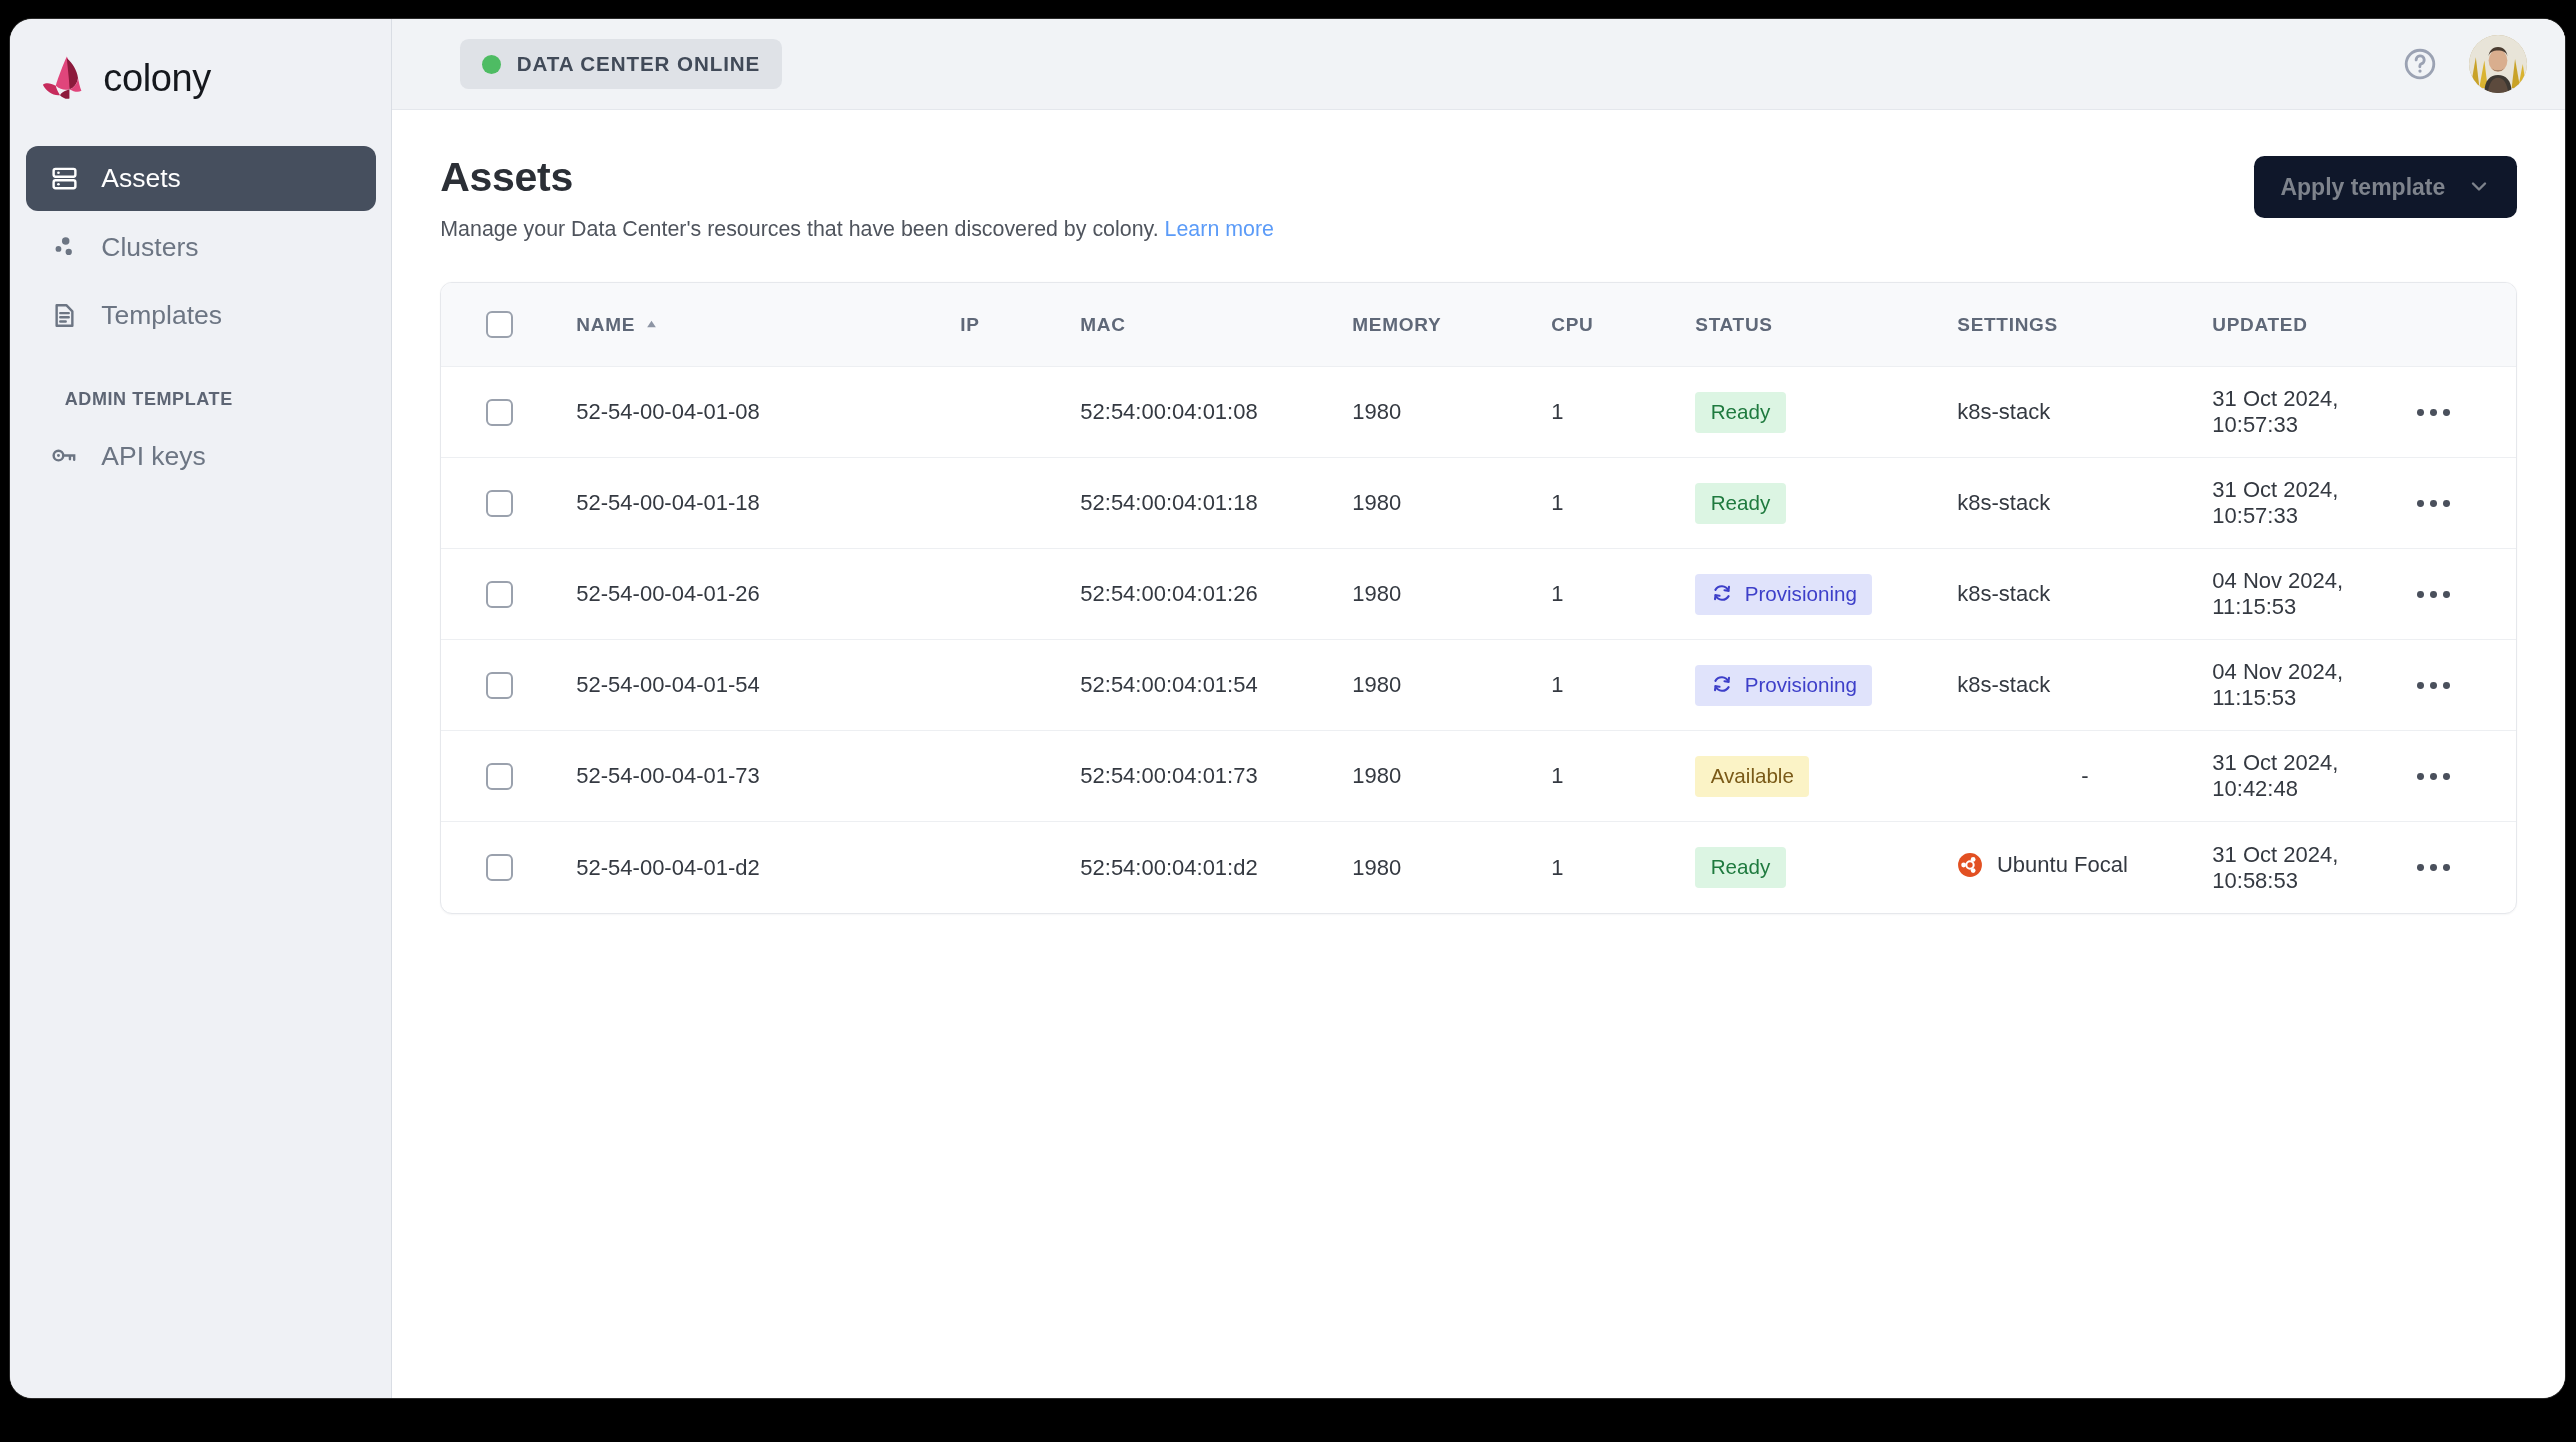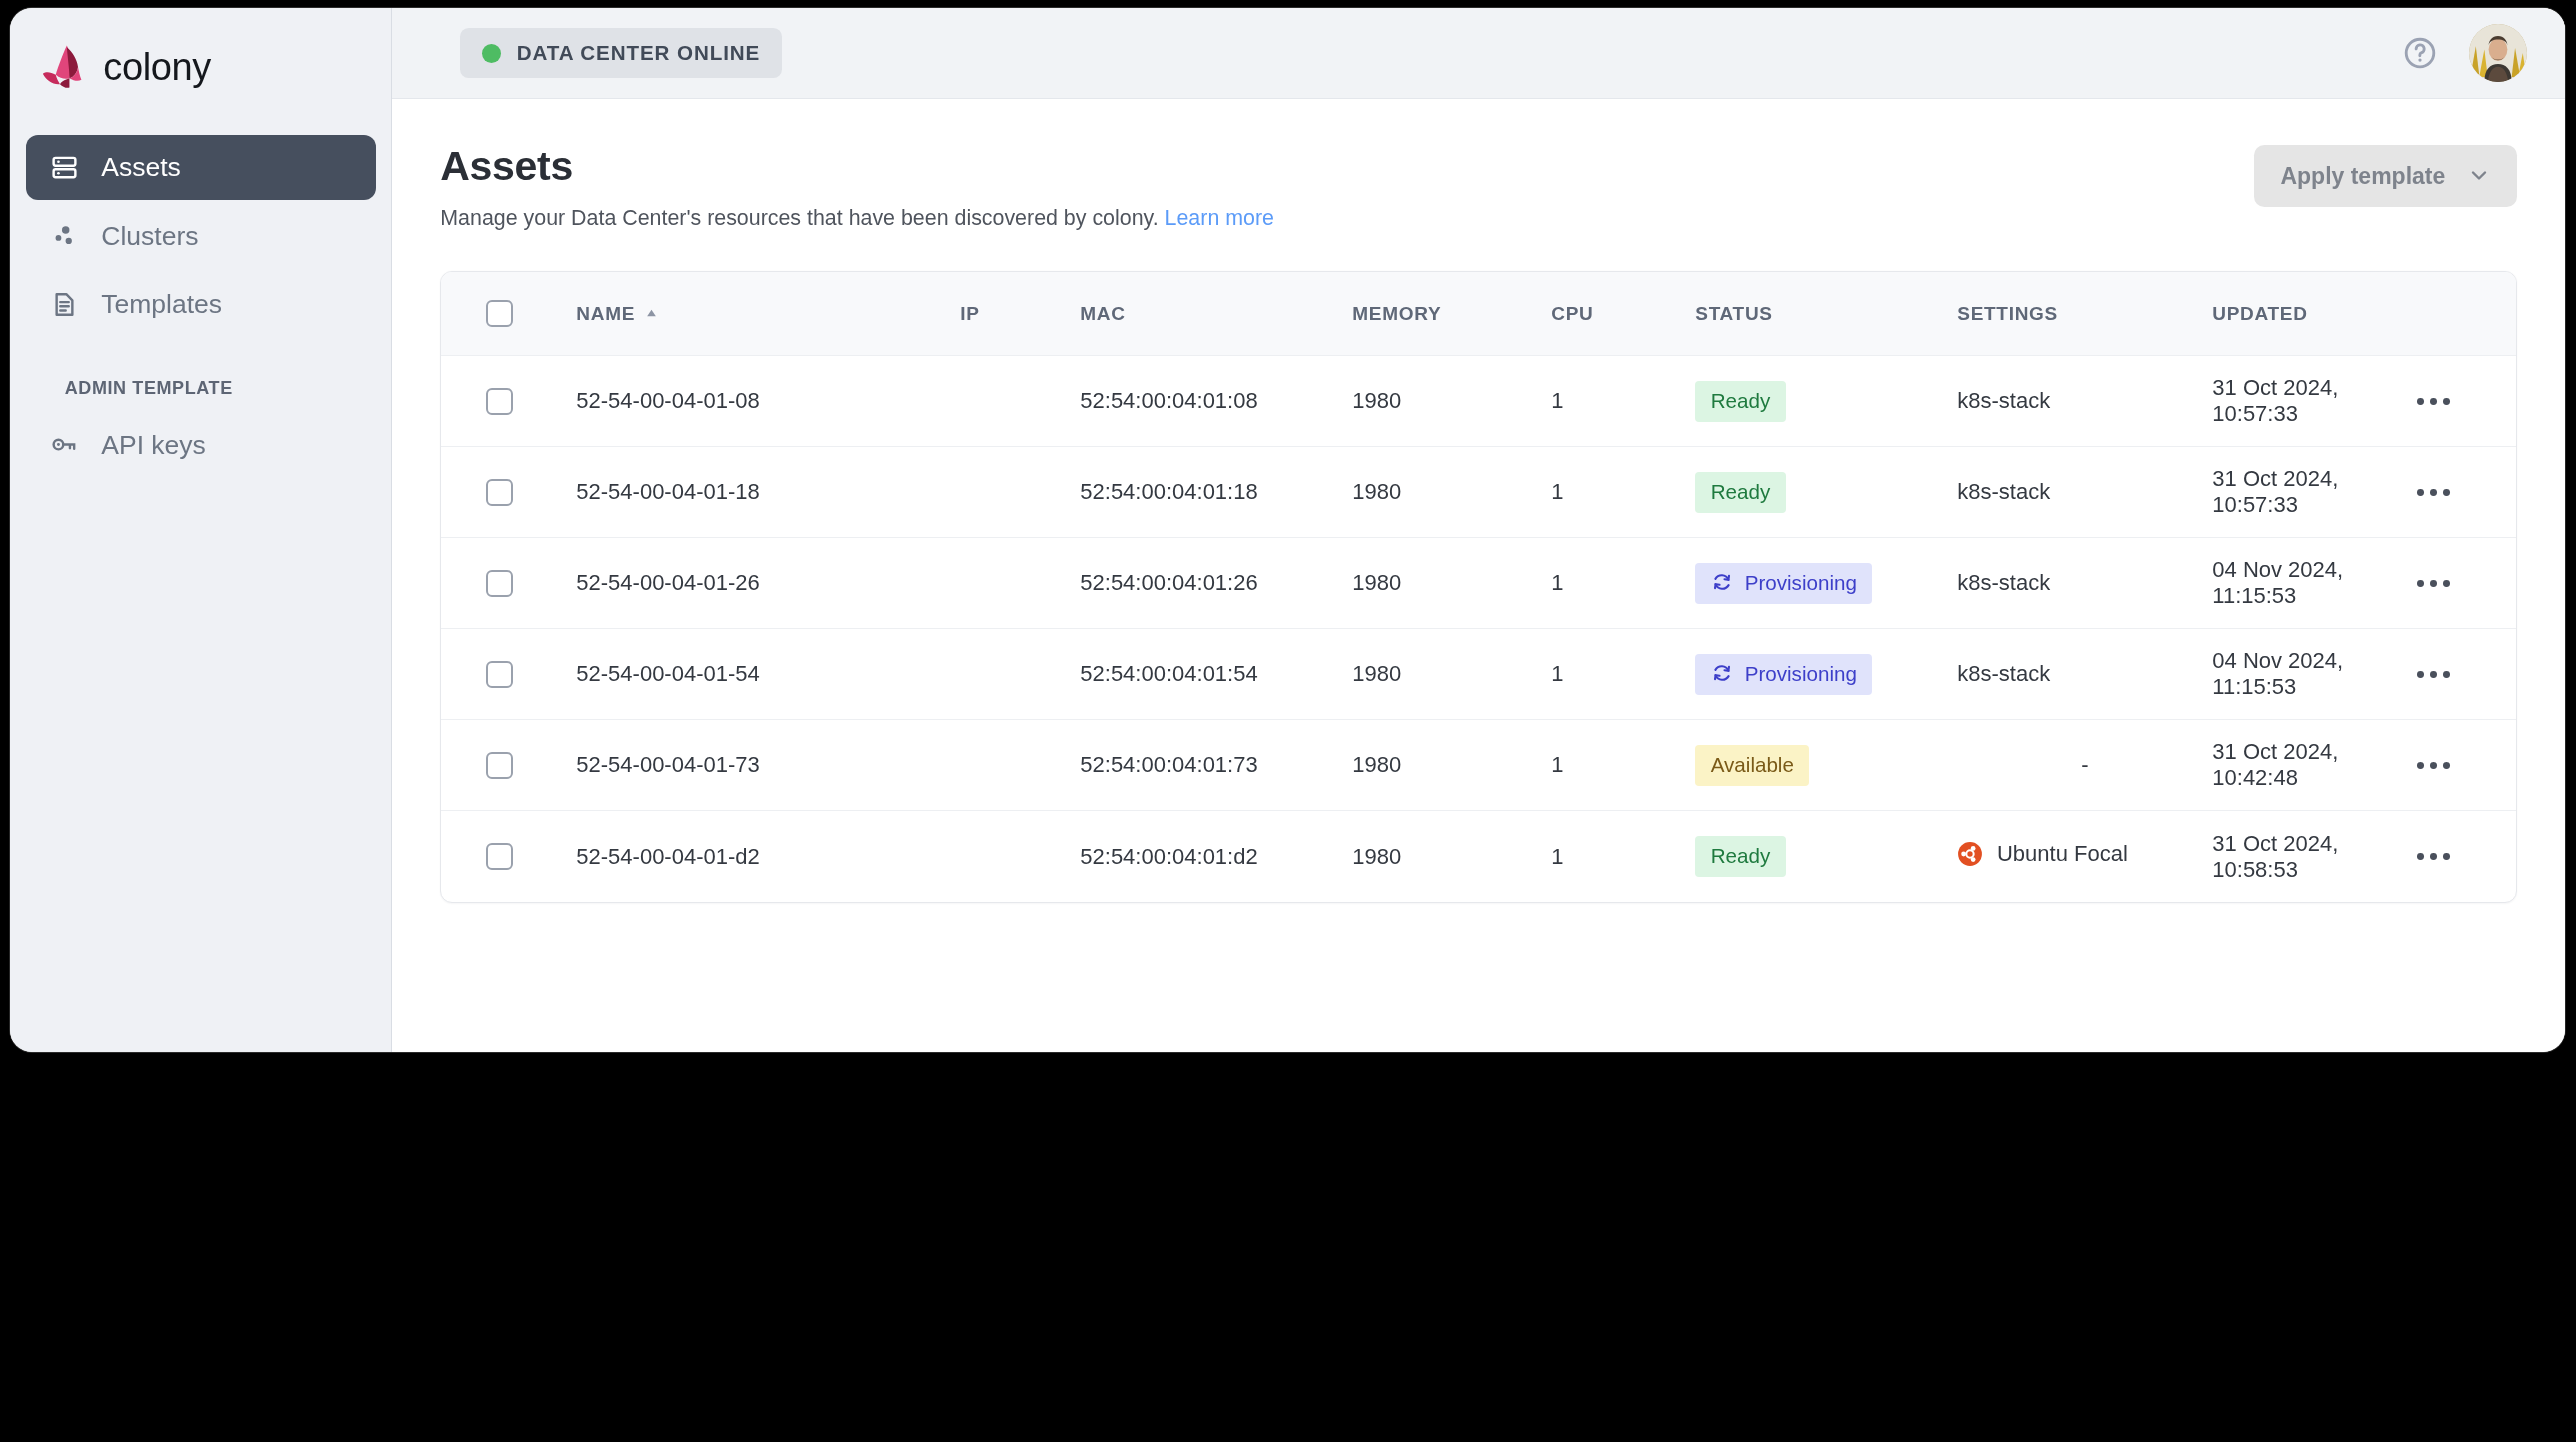"colony" .window { height: 1044px -> 1379px; top: 8px -> 19px }
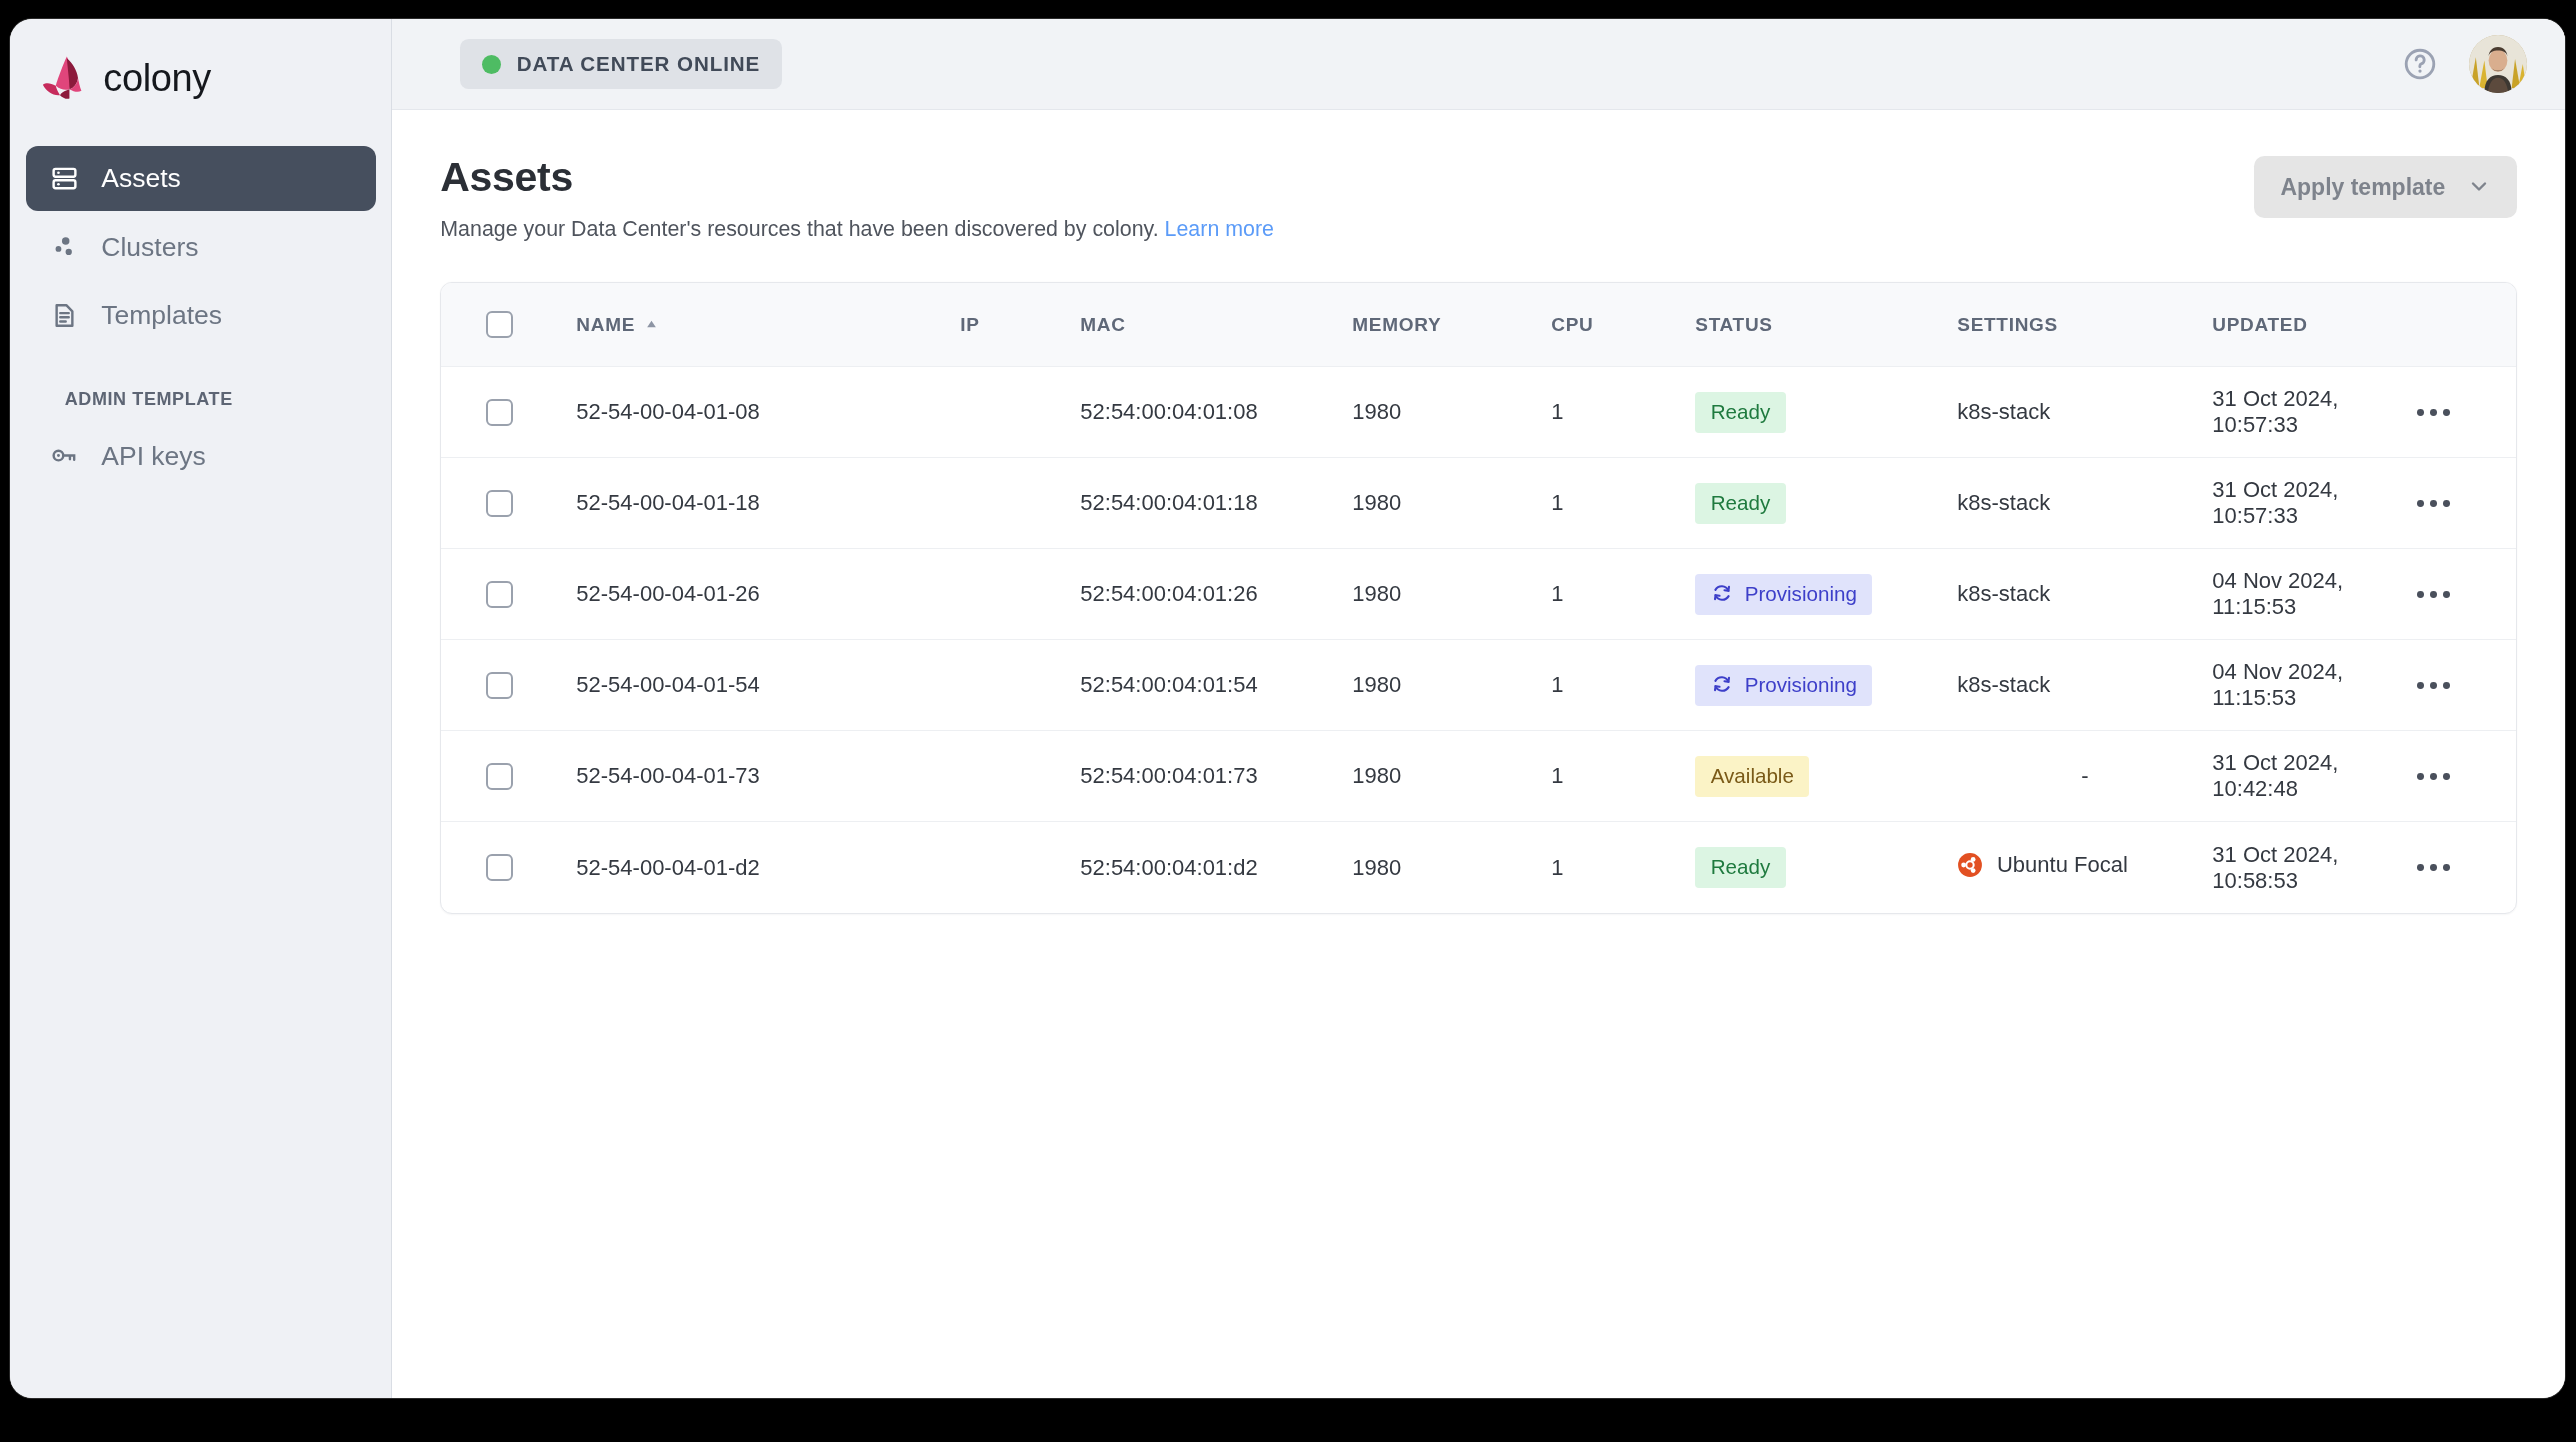"Apply template" .apply-btn { background: #e5e5e5 -> #0f172a }
